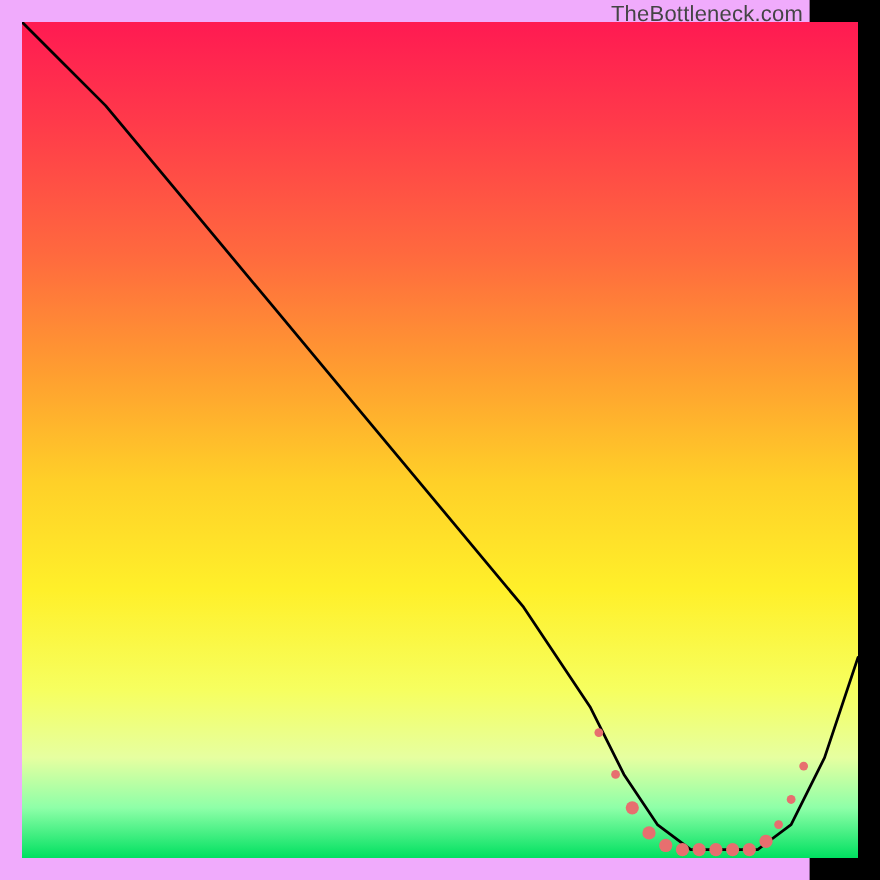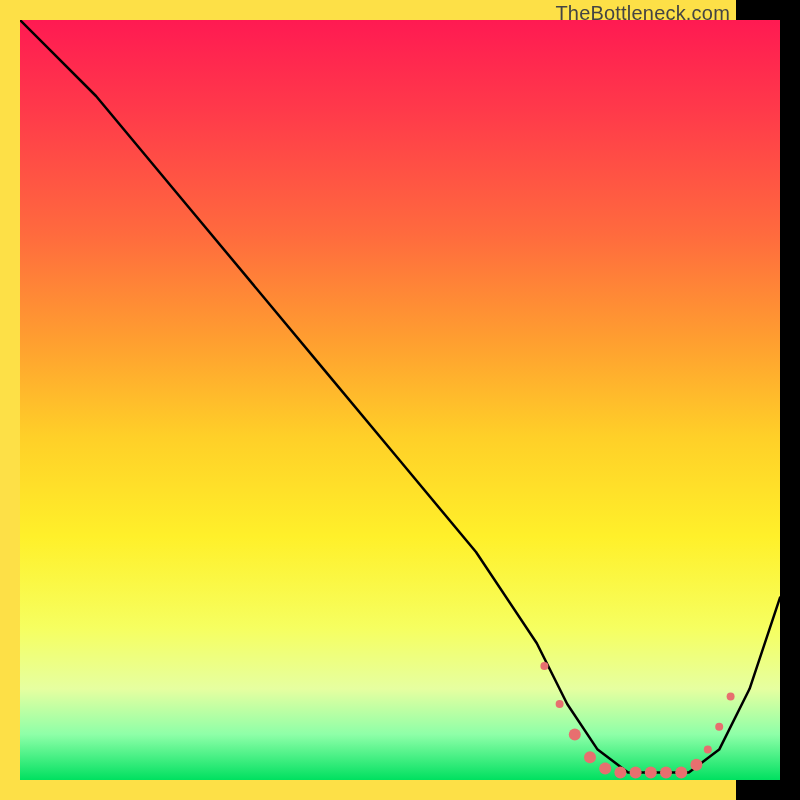"TheBottleneck.com" .frame { background: #fde047 -> #f0abfc }
